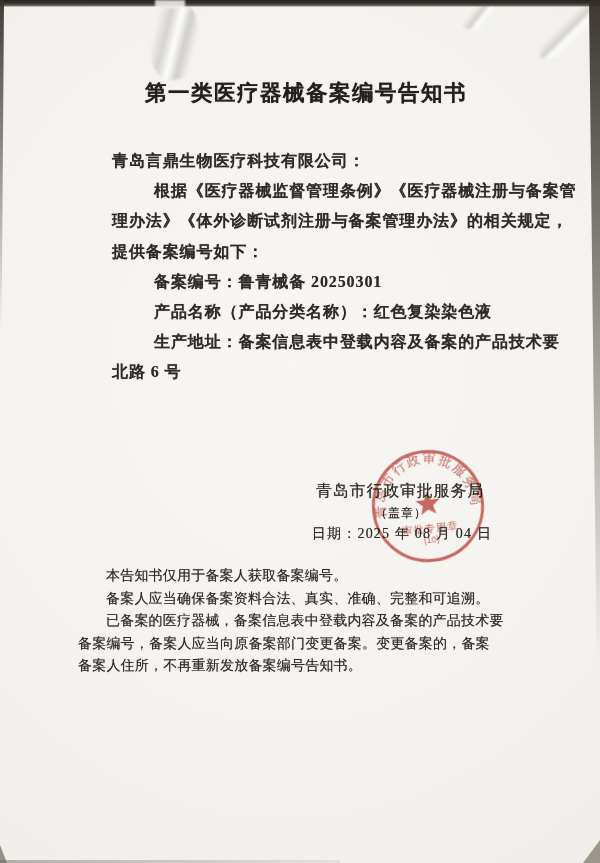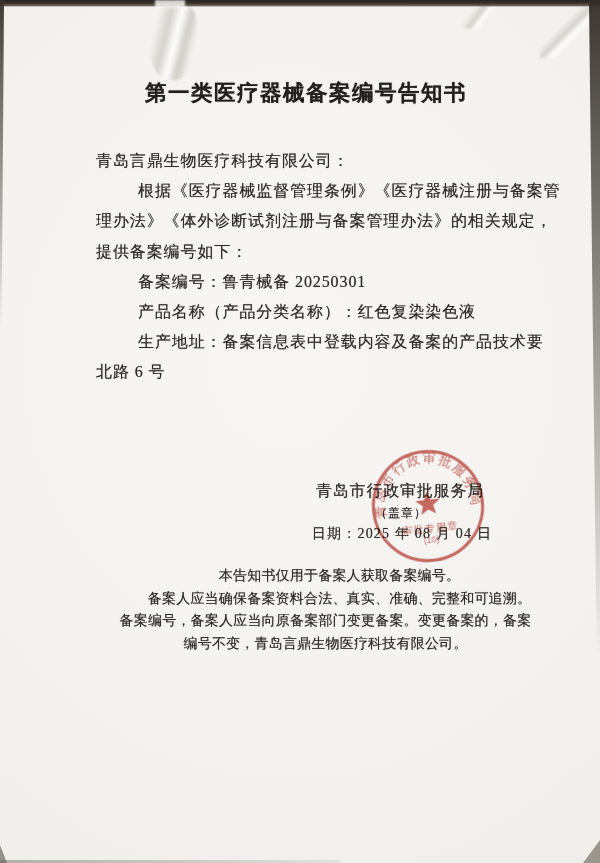"青岛言鼎生物医疗科技有限公司：" .body-block { font-weight: none -> bold; left: 96px -> 112px }
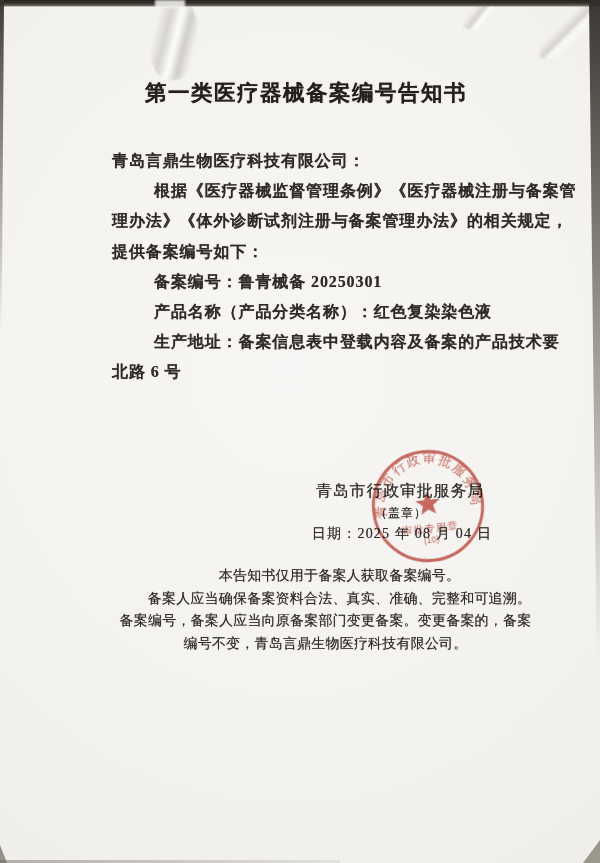"本告知书仅用于备案人获取备案编号。" .notes-block { left: 98px -> 78px; text-align: center -> none }
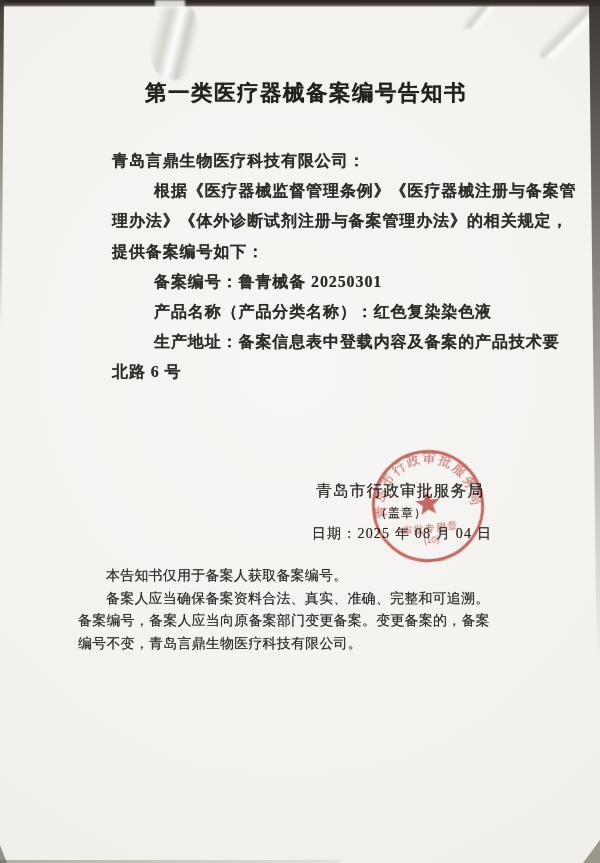"已备案的医疗器械，备案信息表中登载内容及备案的产品技术要" span.nl { html: none -> <span>已备案的医疗器械，备案信息表中登载内容及备案的产品技术要</span> }
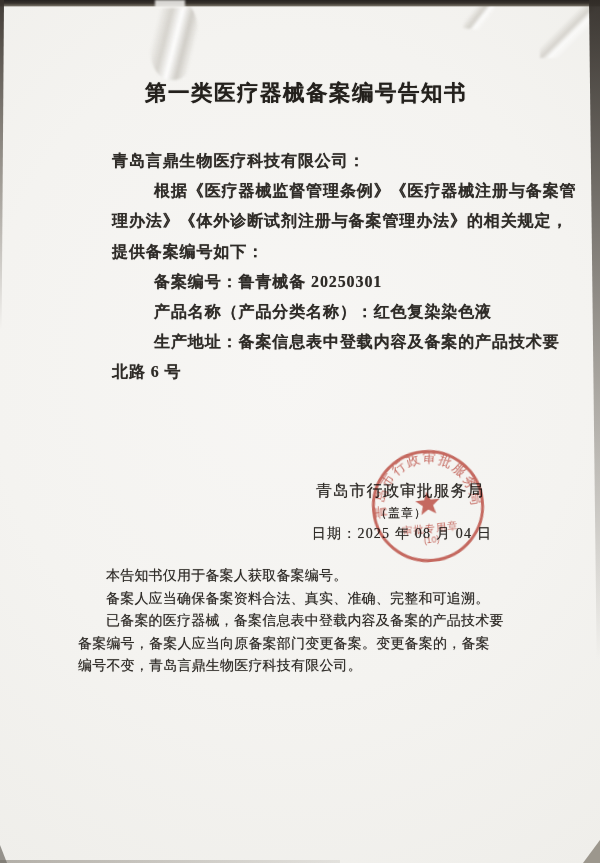"编号不变，青岛言鼎生物医疗科技有限公司。" span.nl { text: 编号不变，青岛言鼎生物医疗科技有限公司 -> 备案人住所，不再重新发放备案编号告知书 }
